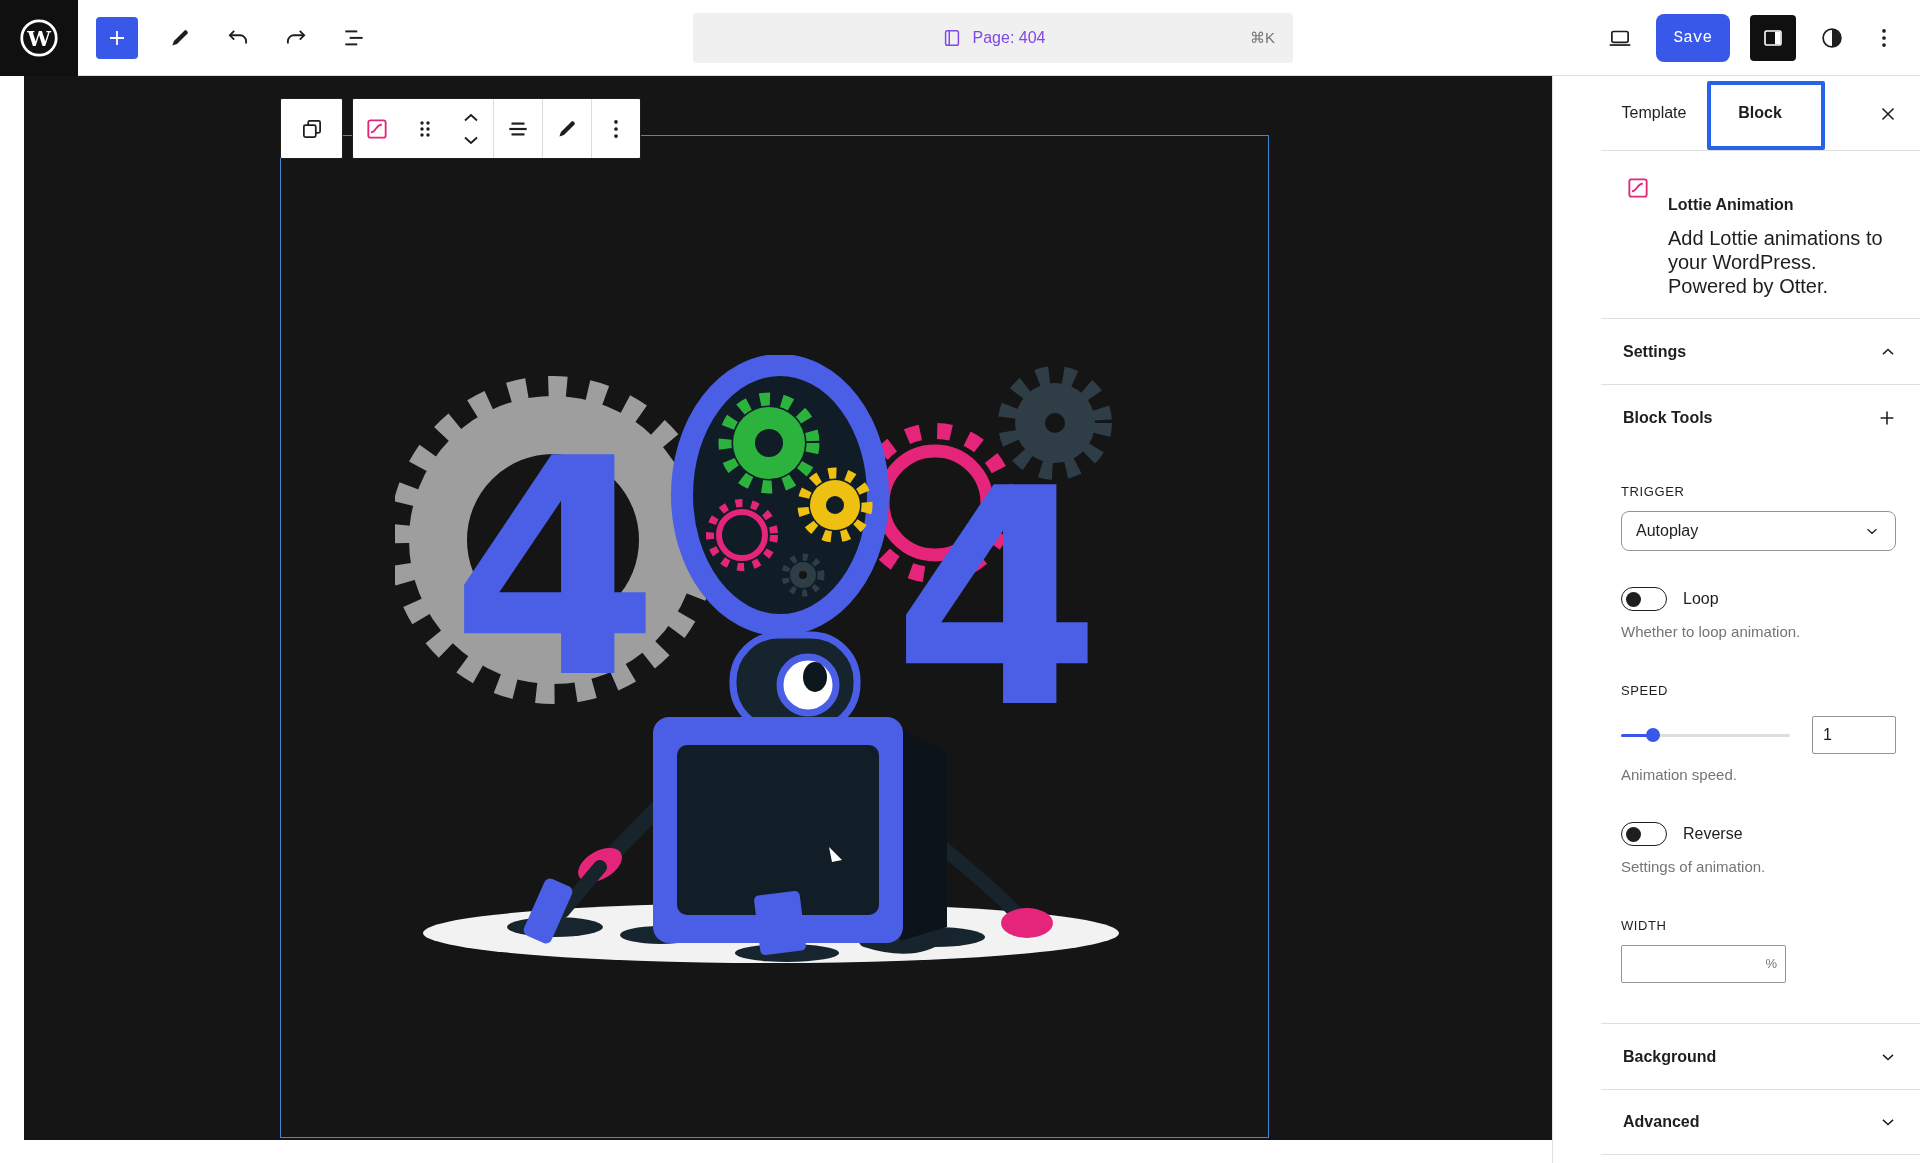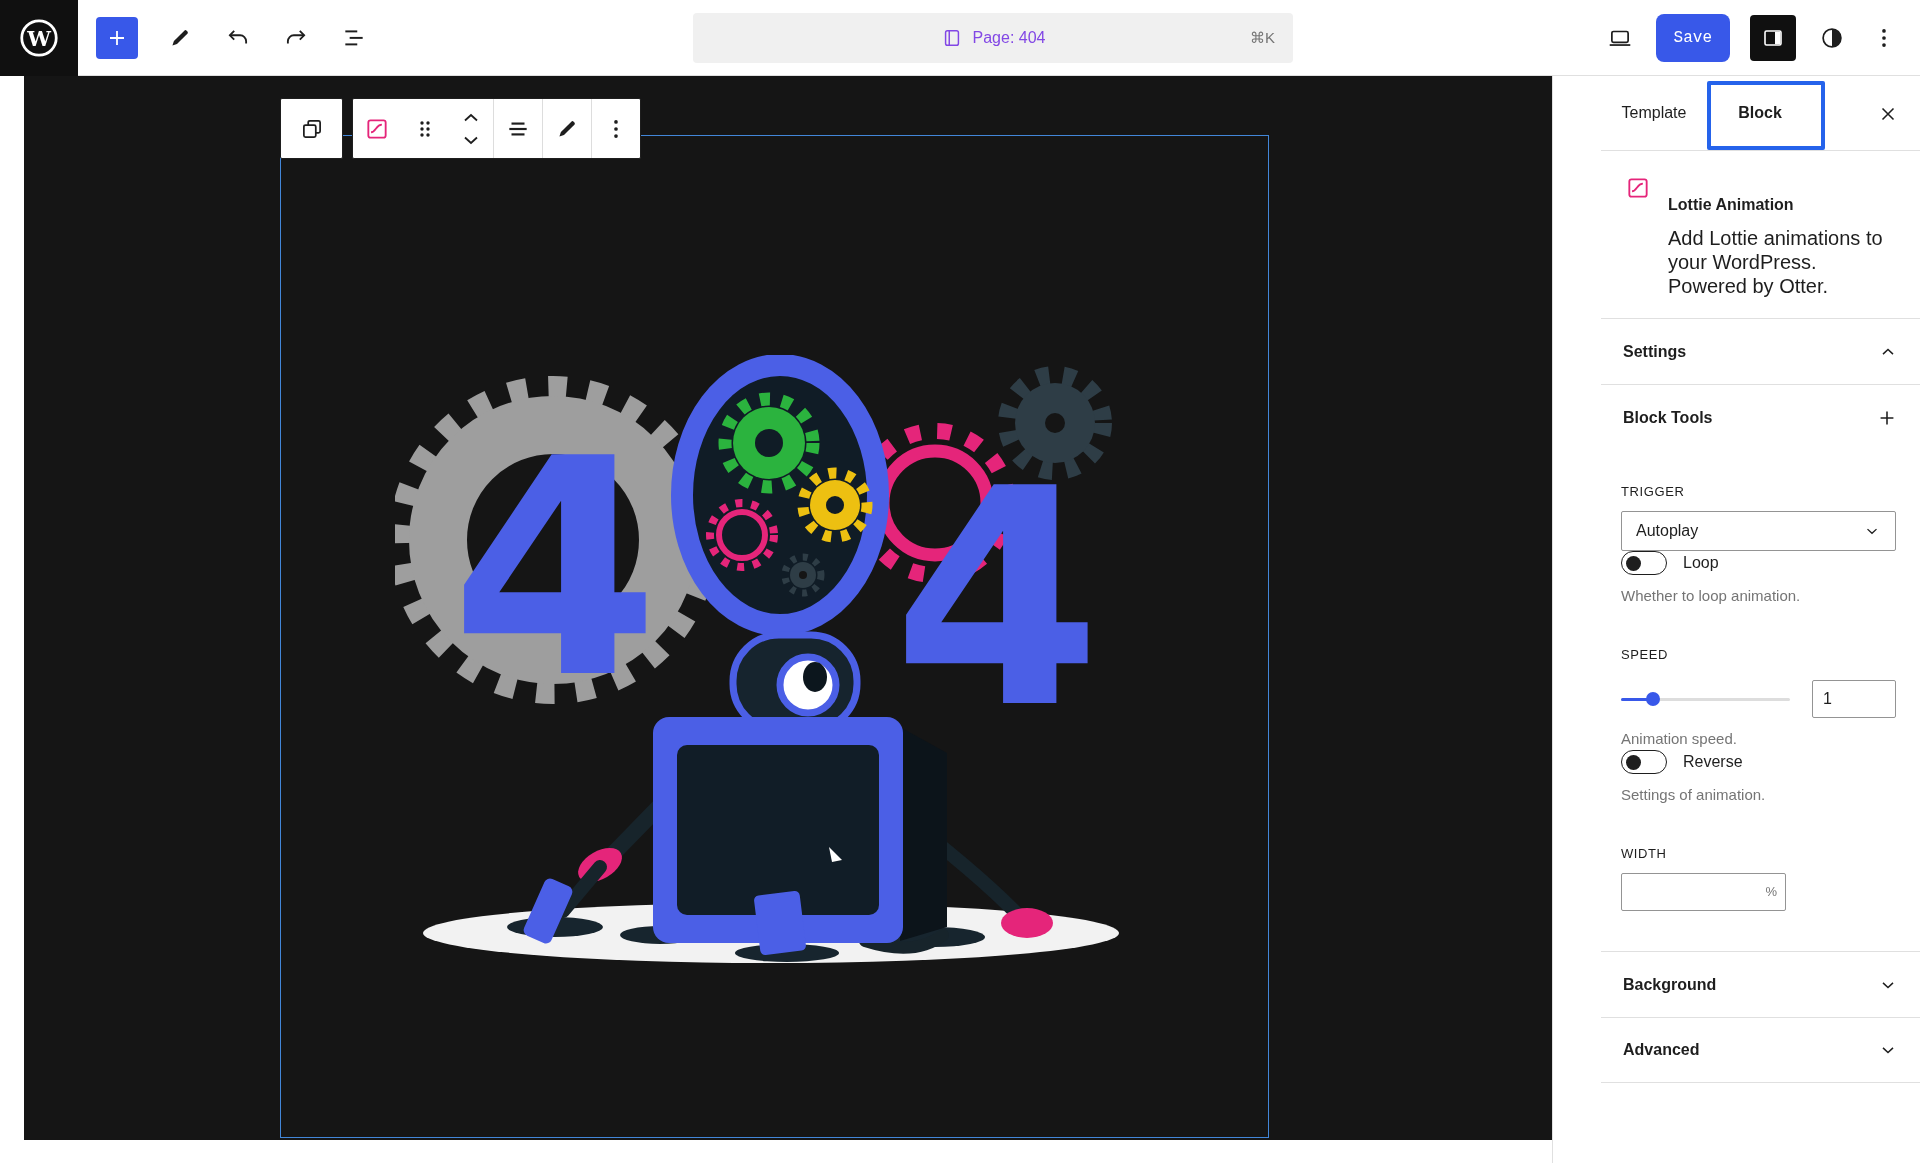"Autoplay" .select-ctl { border-radius: 2px -> 8px }
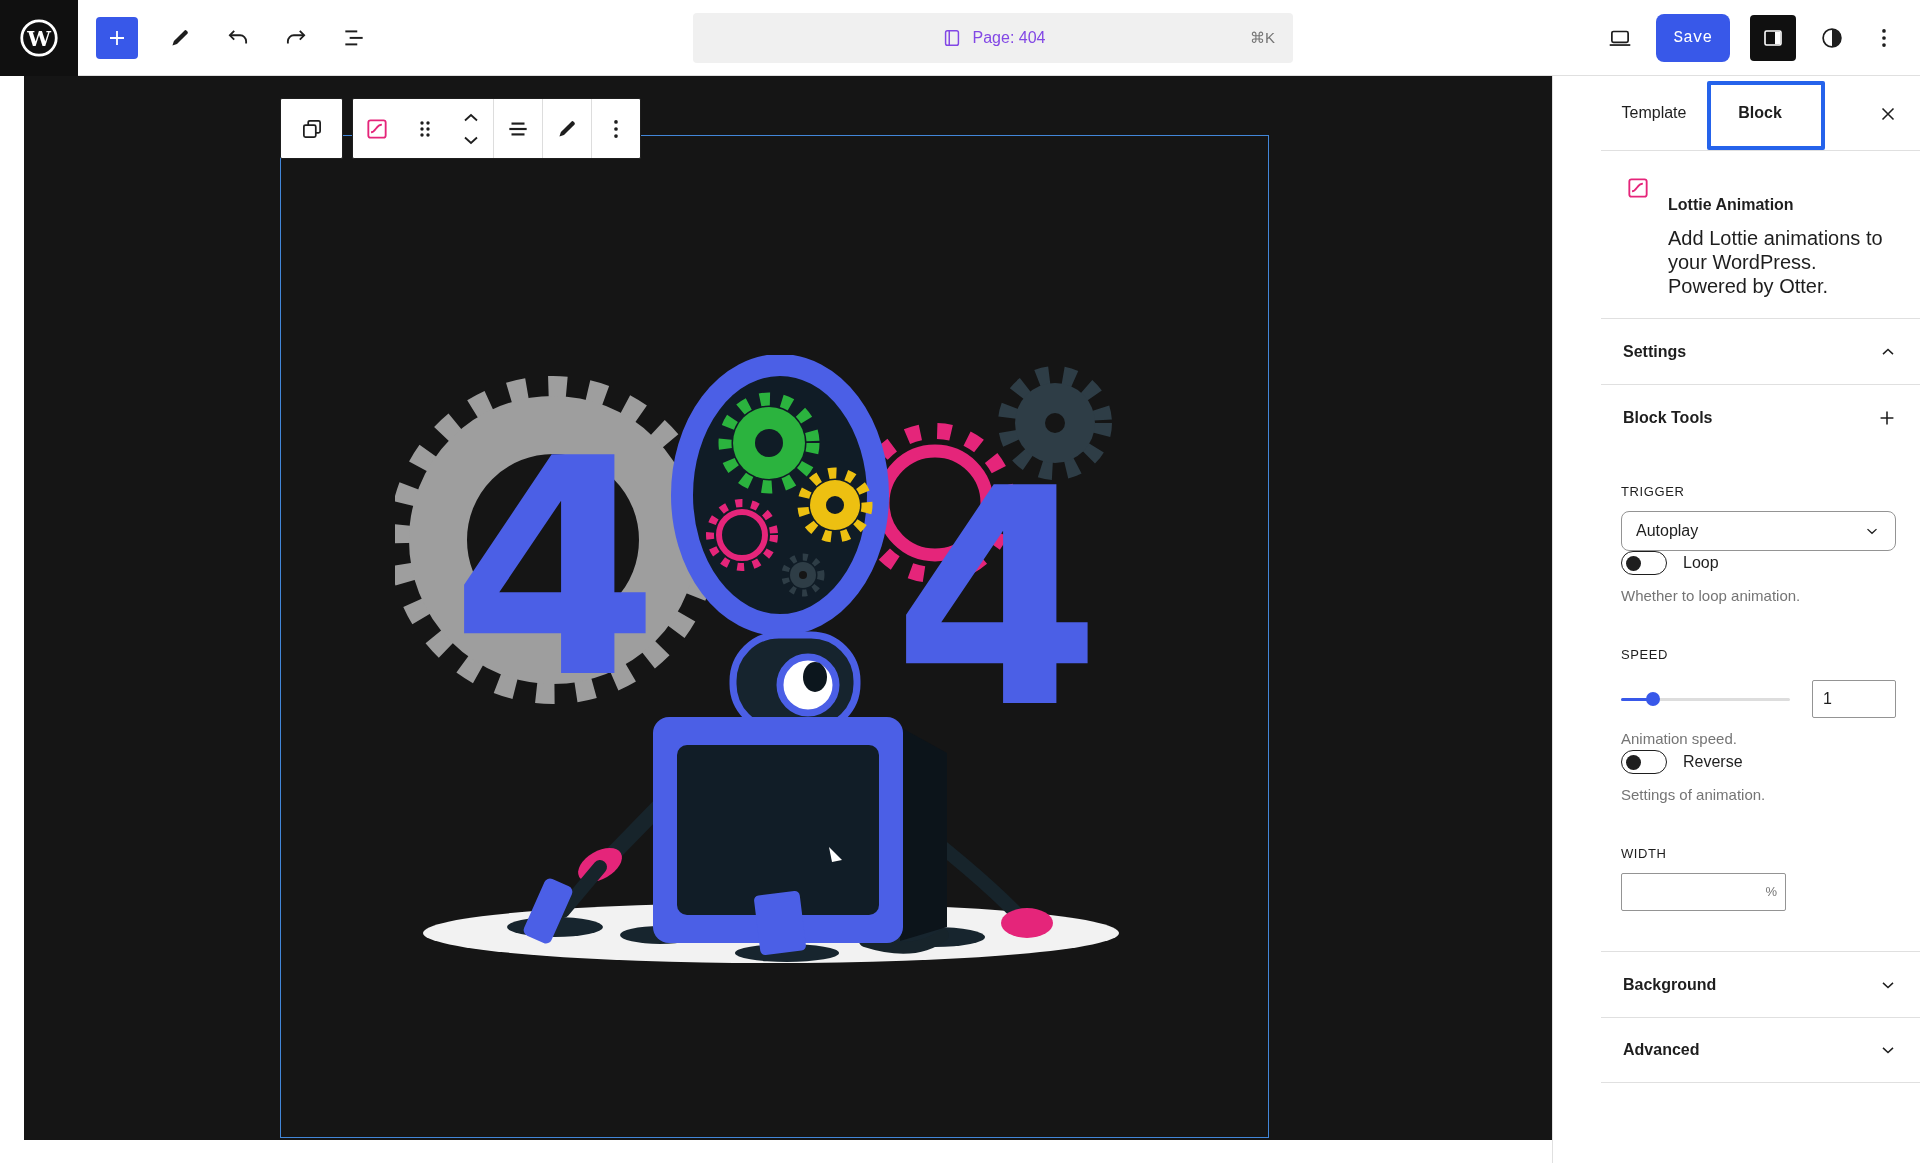"Loop" .toggle-row { margin-top: none -> 36px }
